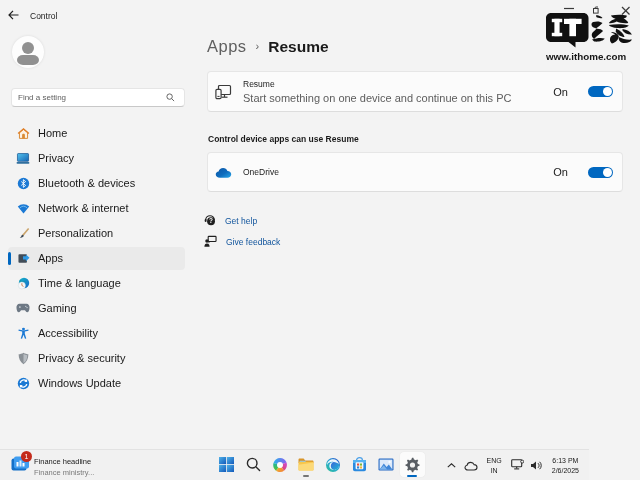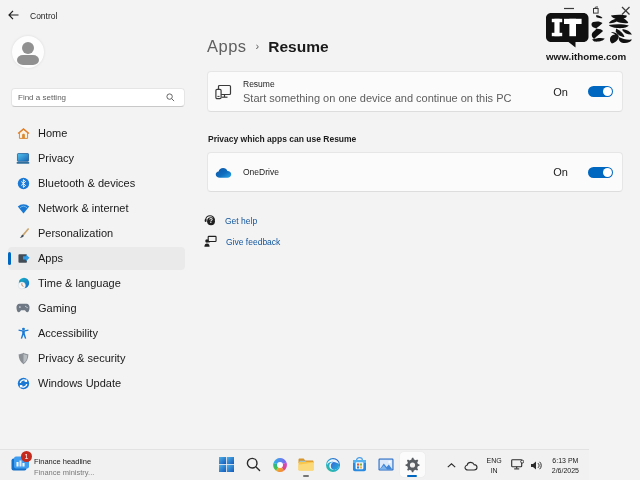"Privacy which apps can use" div.abs { text: Privacy which -> Control device }
